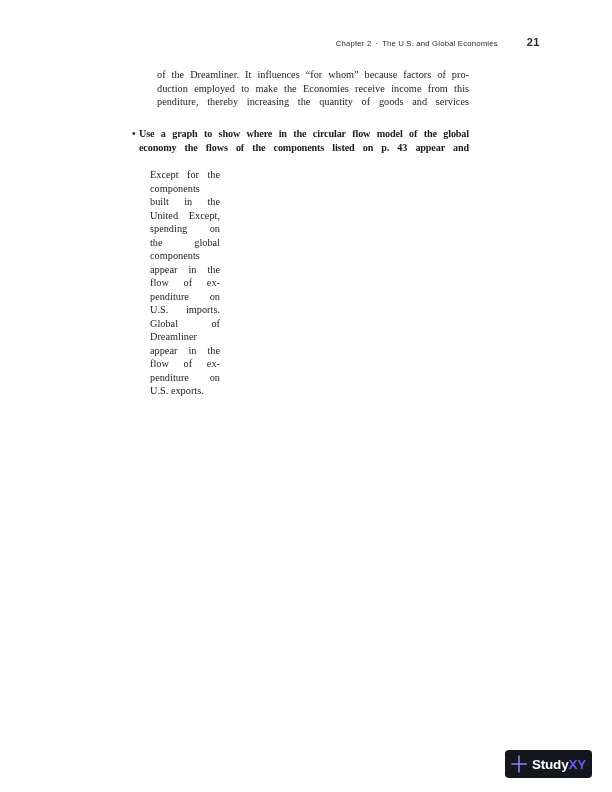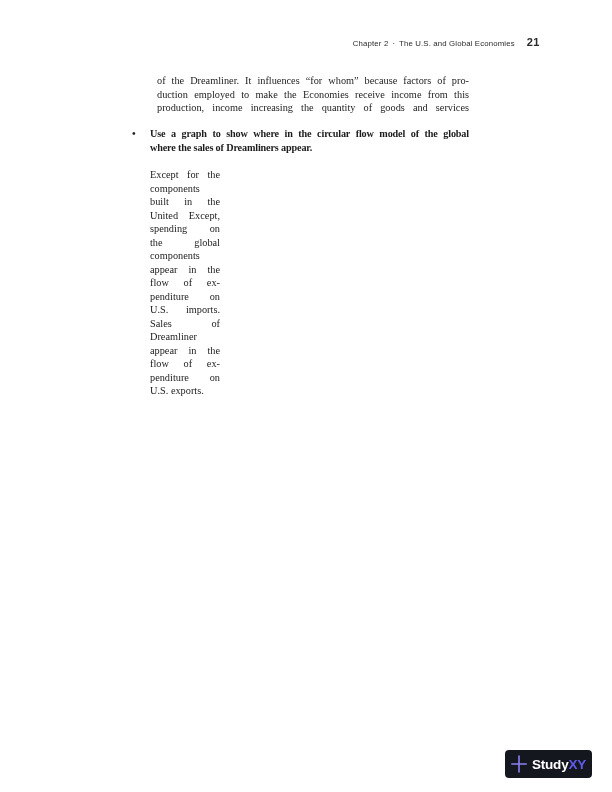"21" .running-head .page-num { margin-left: 12px -> 29px }
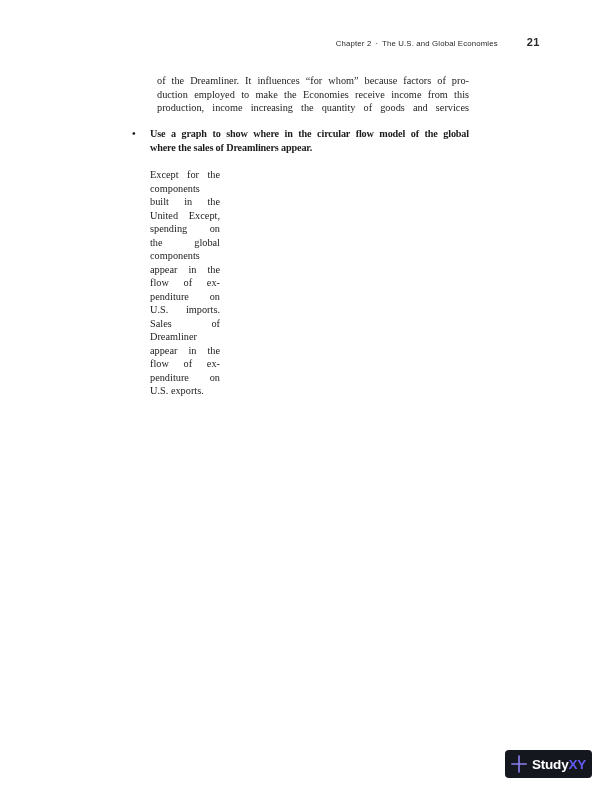"of the Dreamliner. It influences" .para { top: 74px -> 68px }
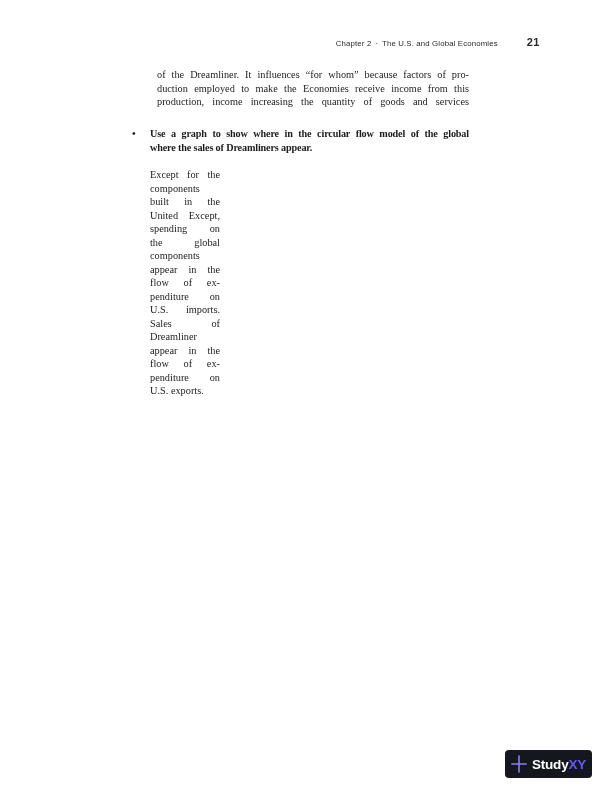"production, income increasing the" div.jline { text: production, income -> penditure, thereby }
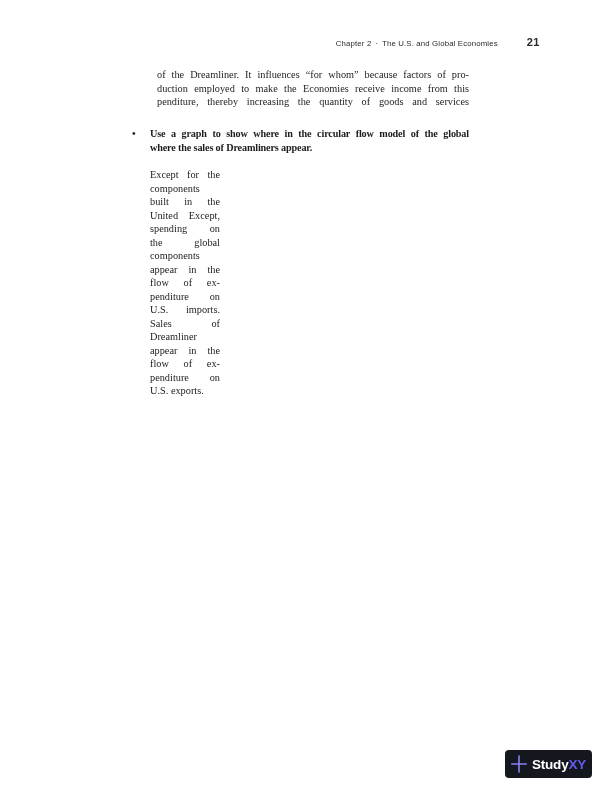"Use a graph to show" .bullet-text { margin-left: 18px -> 7px }
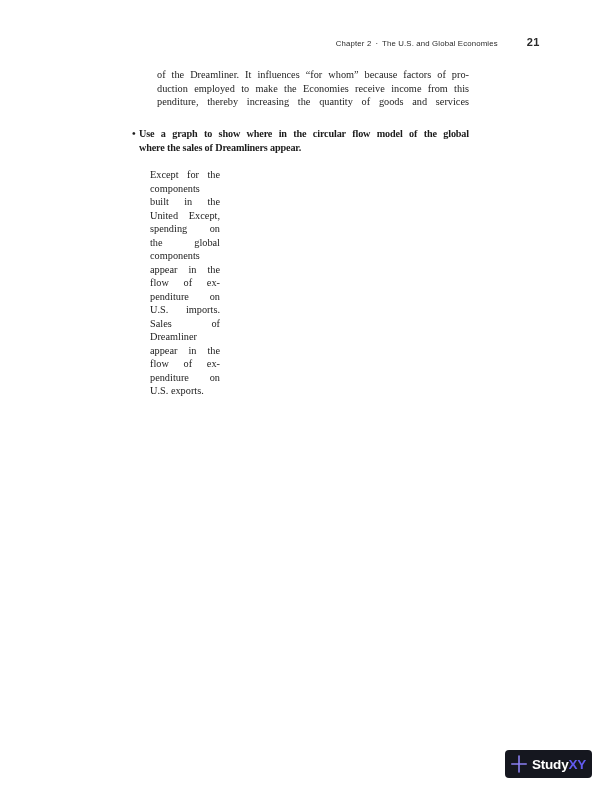"economy the flows of the" div.jline { html: none -> <div>economy the flows of the components listed on p. 43 appear and</div> }
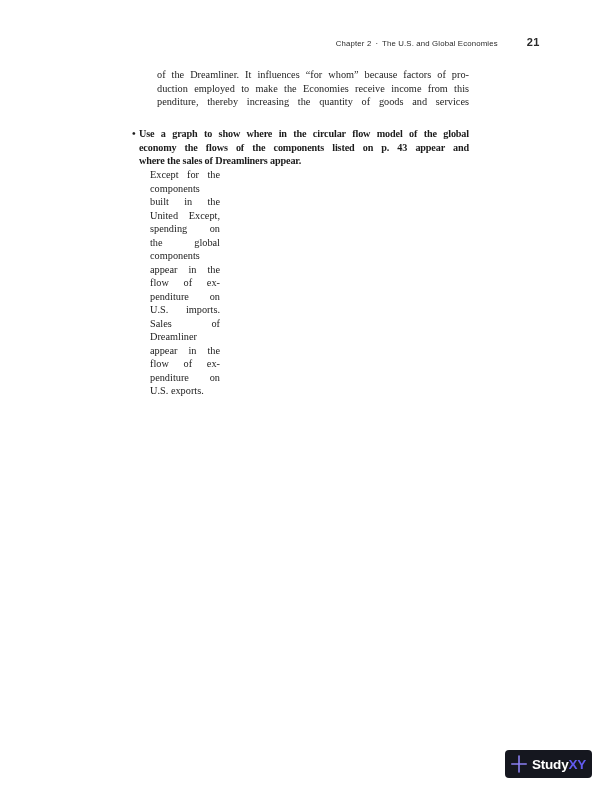"where the sales of Dreamliners" div.jline { html: <div>where the sales of Dreamliners appear.</div> -> none }
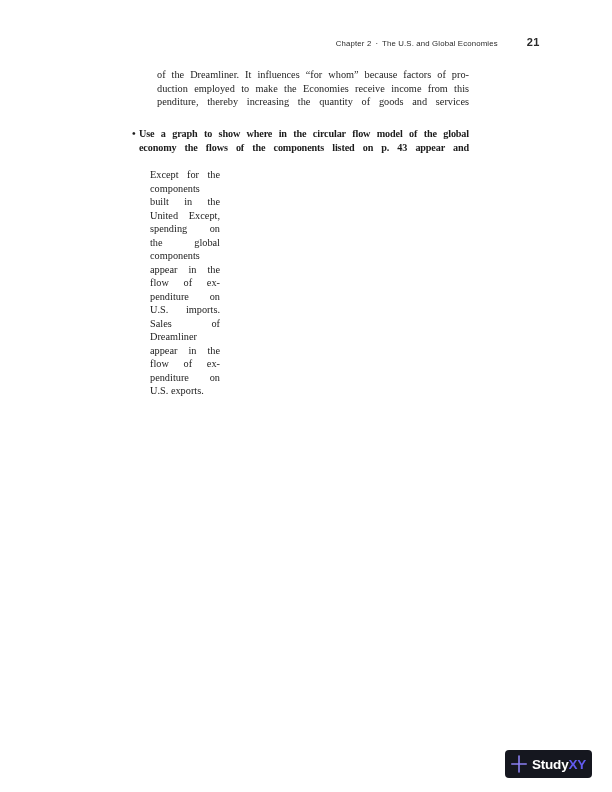"Sales of" div.jline { text: Sales -> Global }
